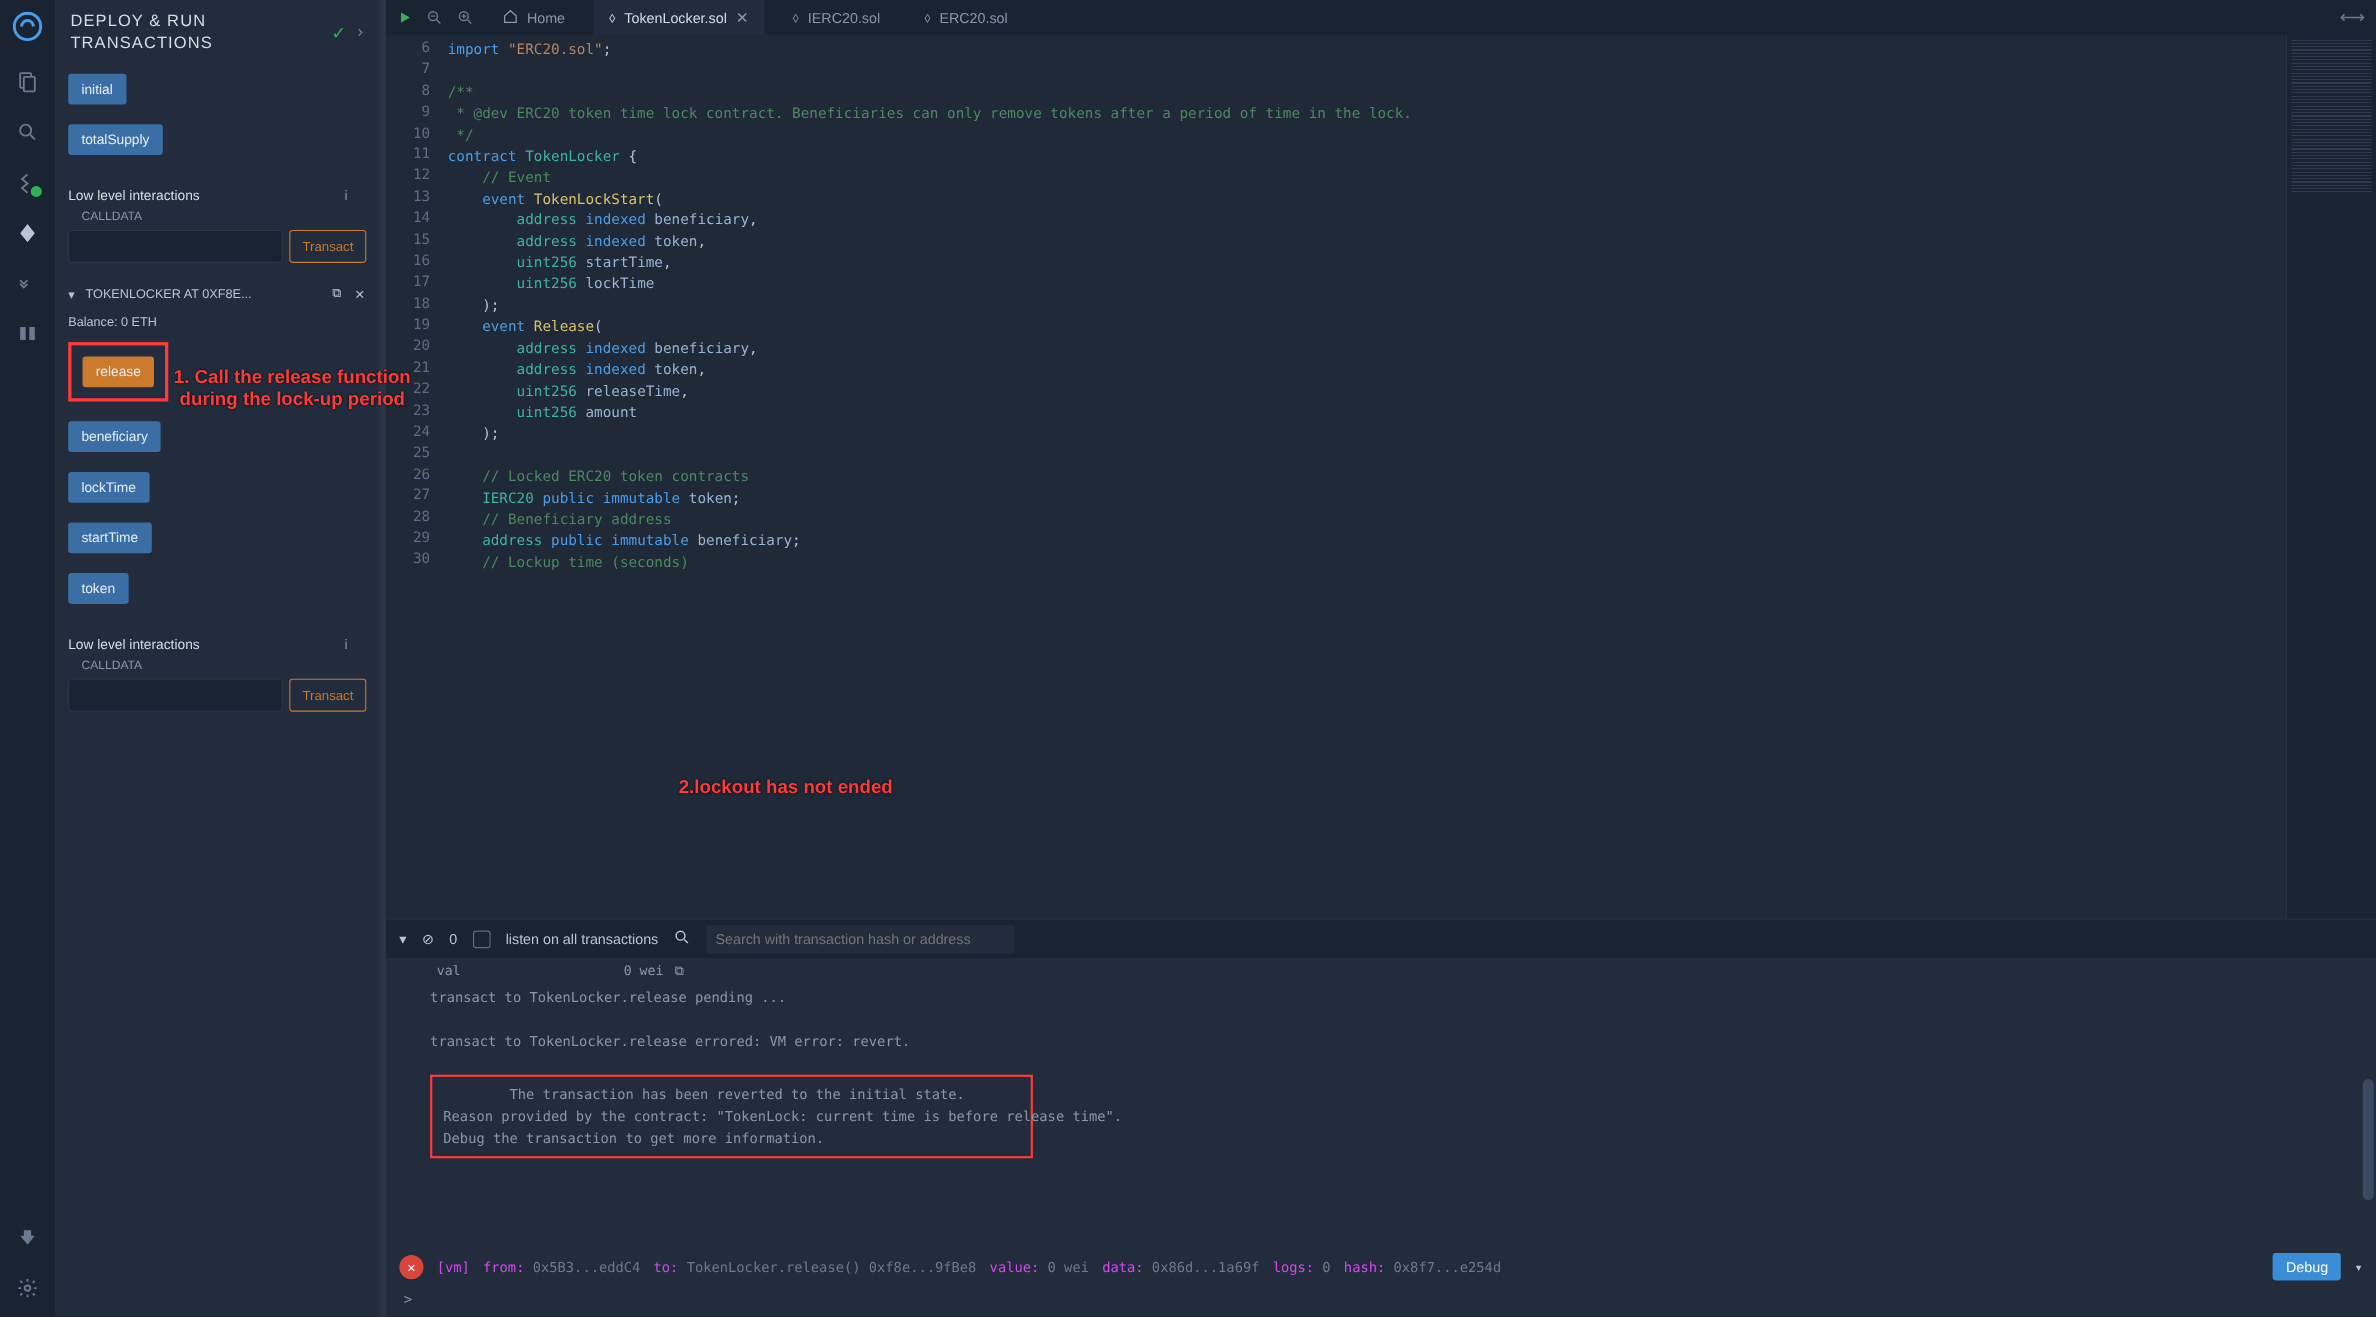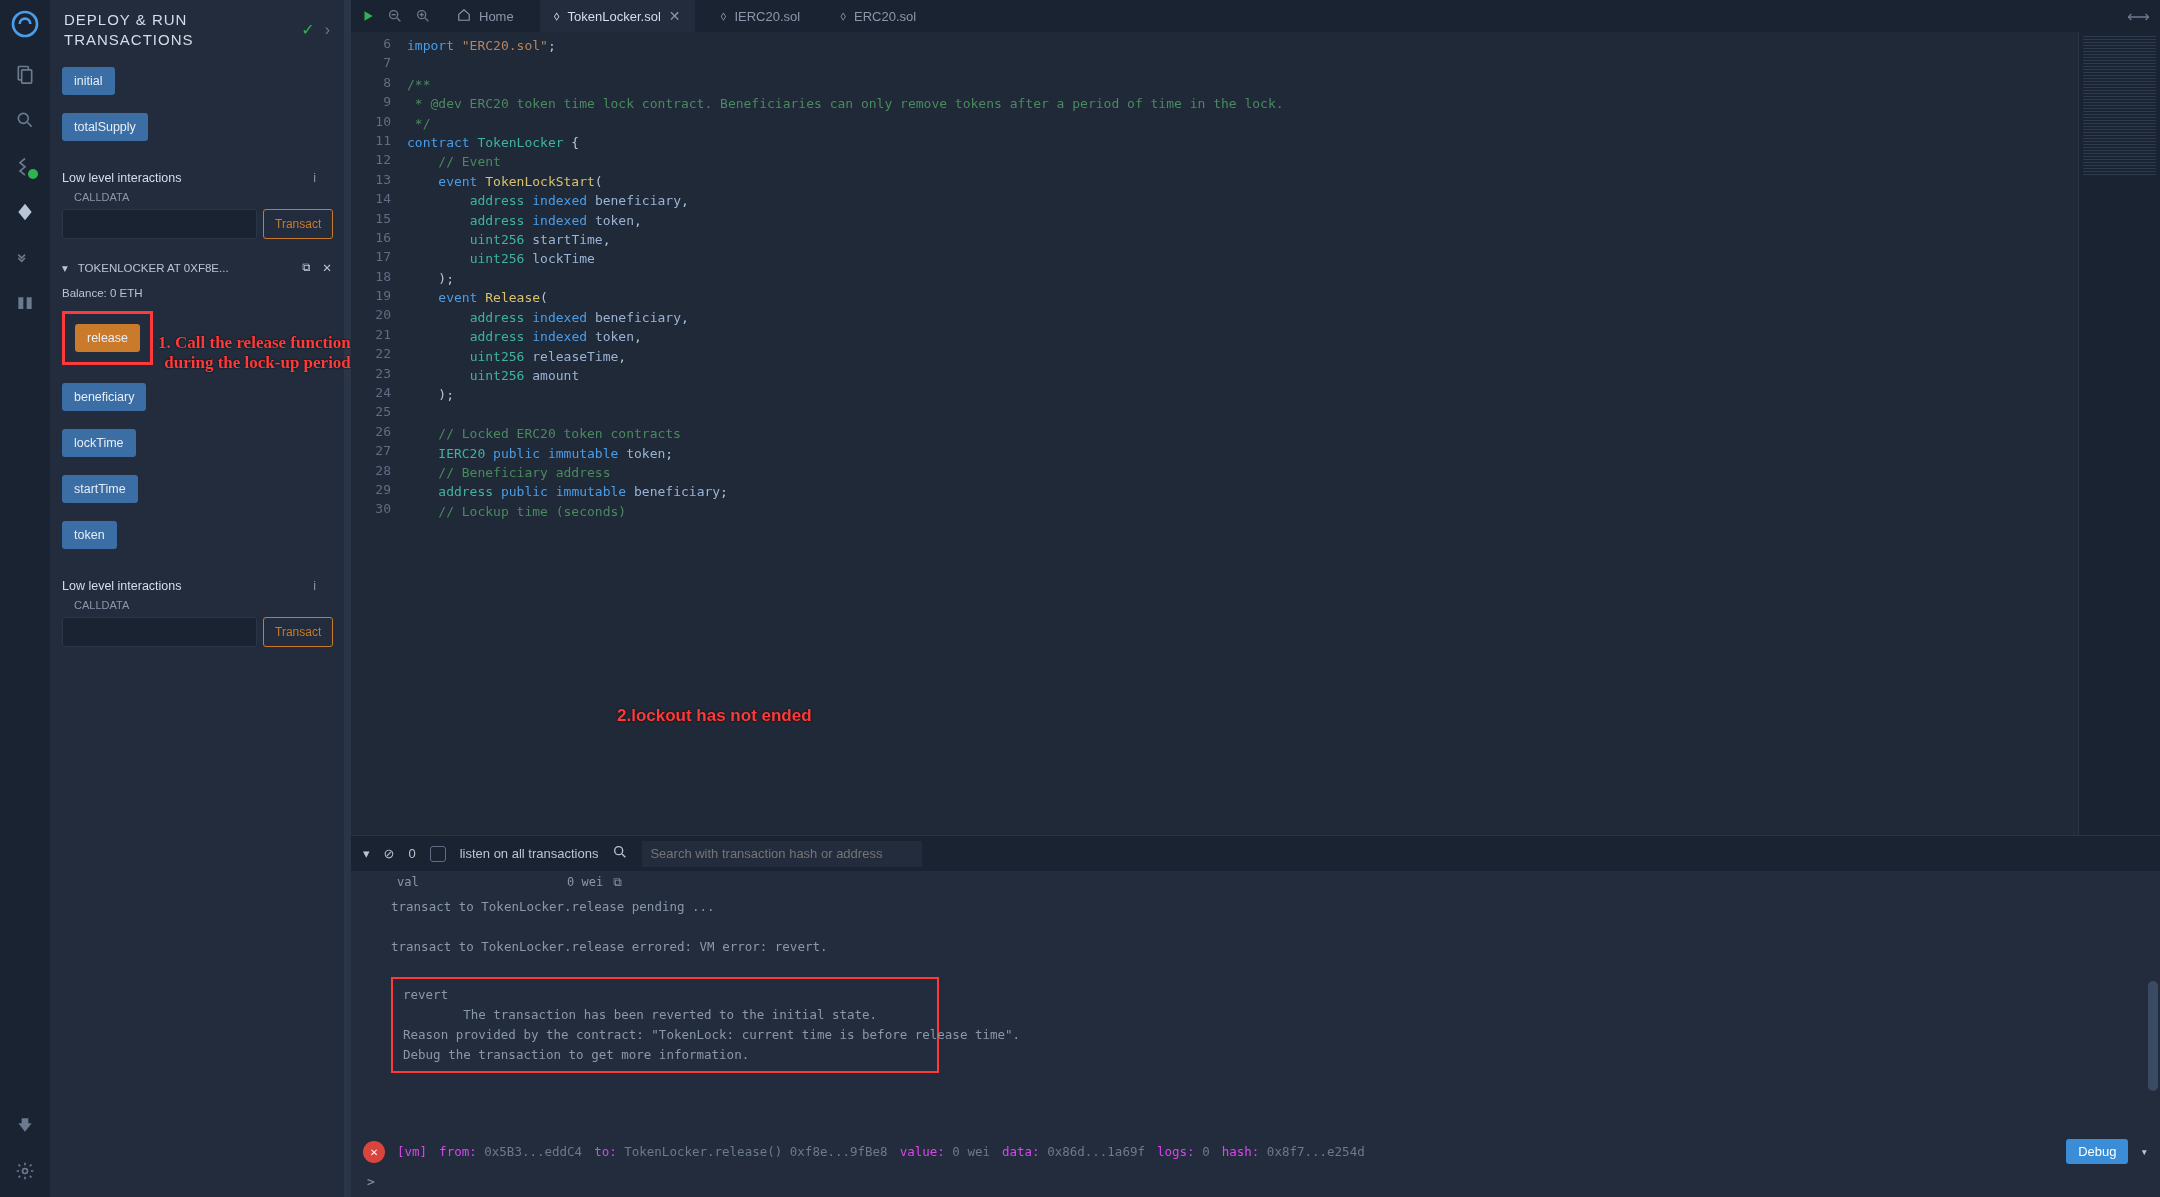"1. Call the release function" div.annotation-red { font-family: Liberation Serif, serif -> none; text-align: right -> center }
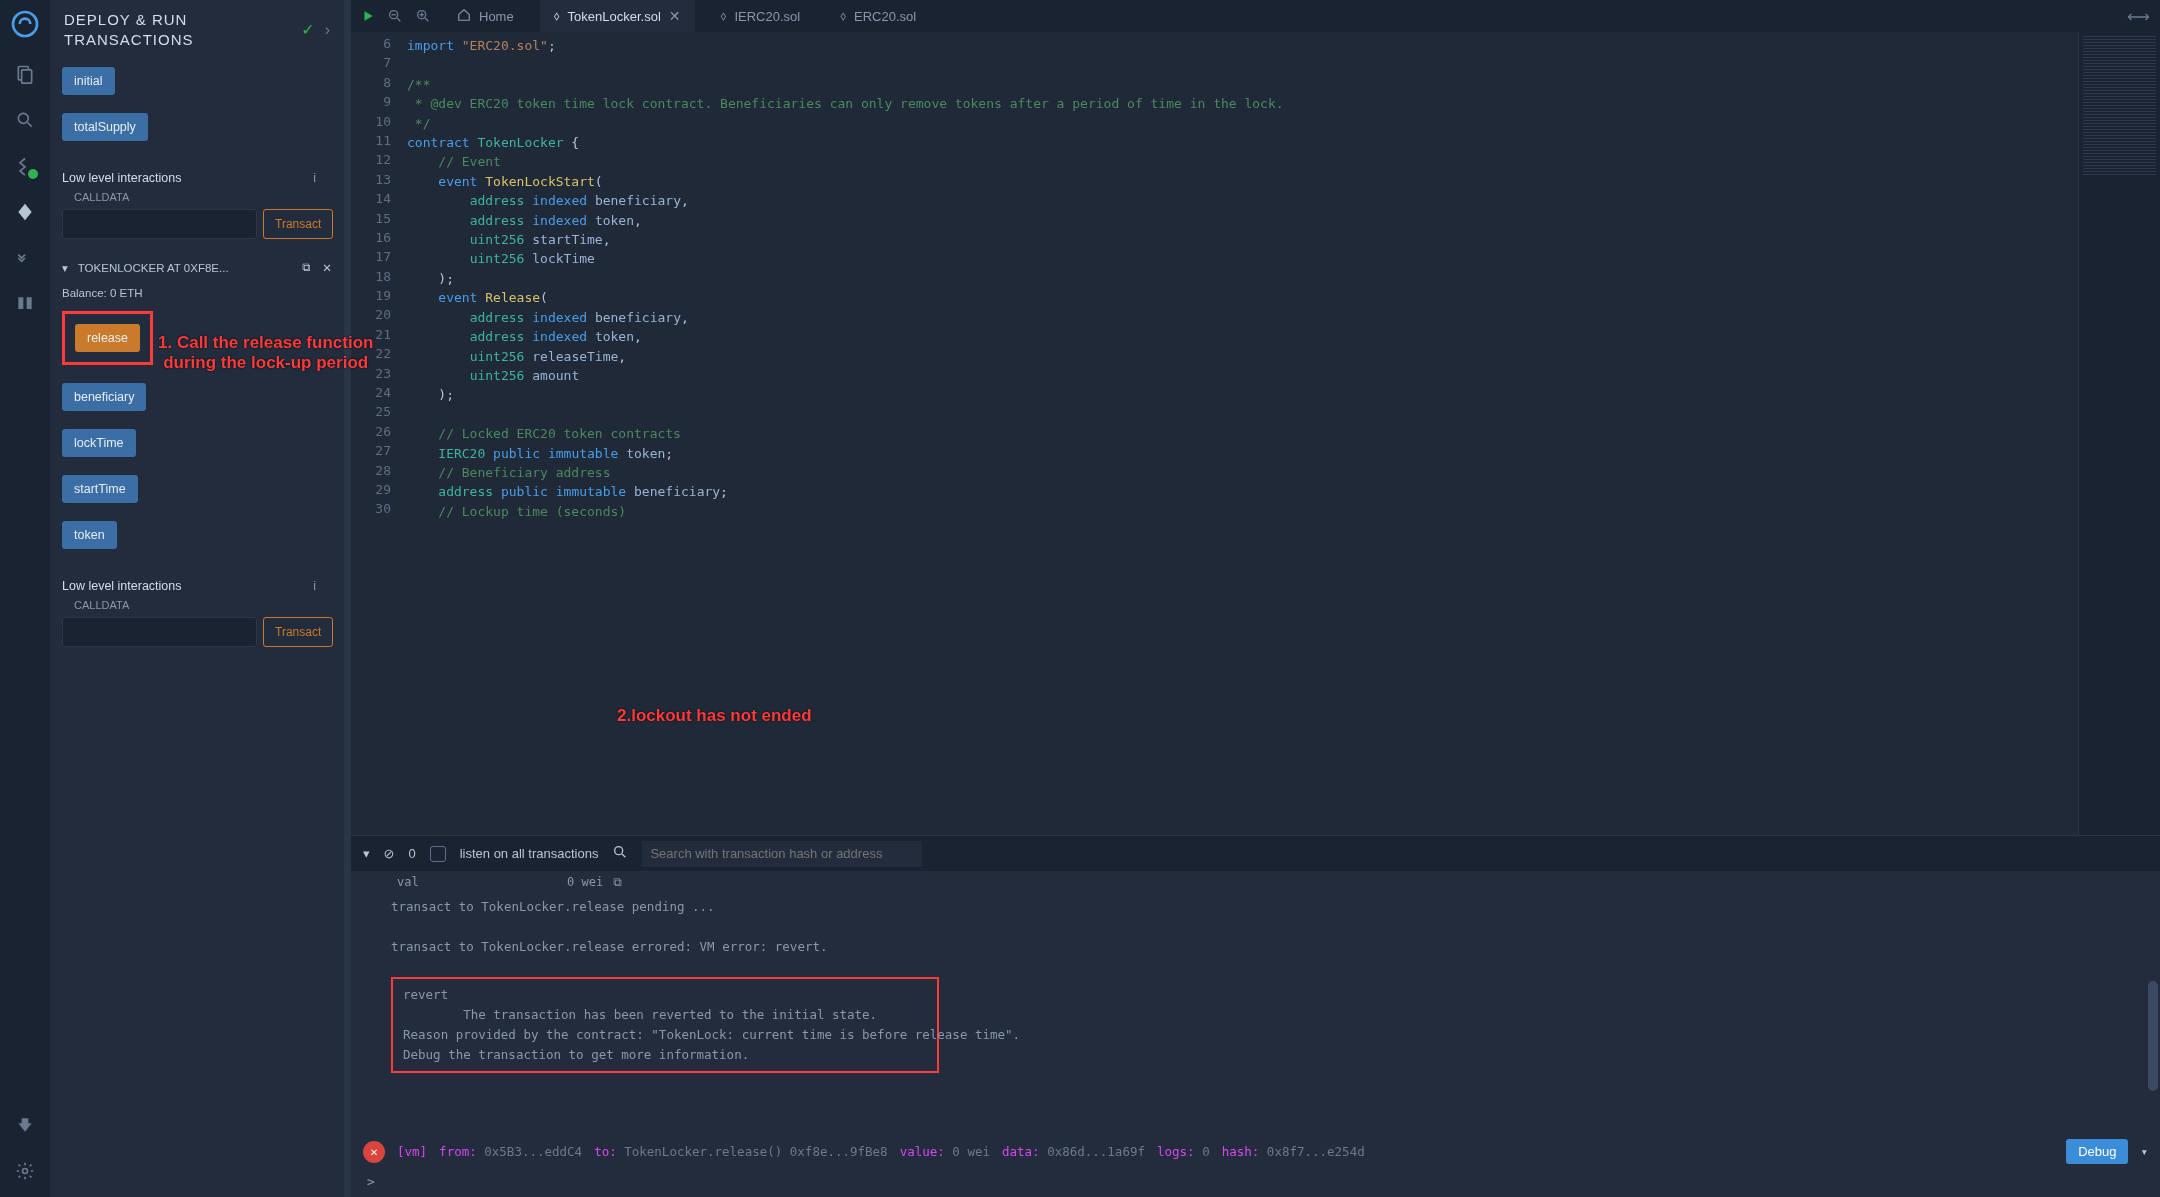"revert" div.term-line { html: <div>revert</div> -> none }
